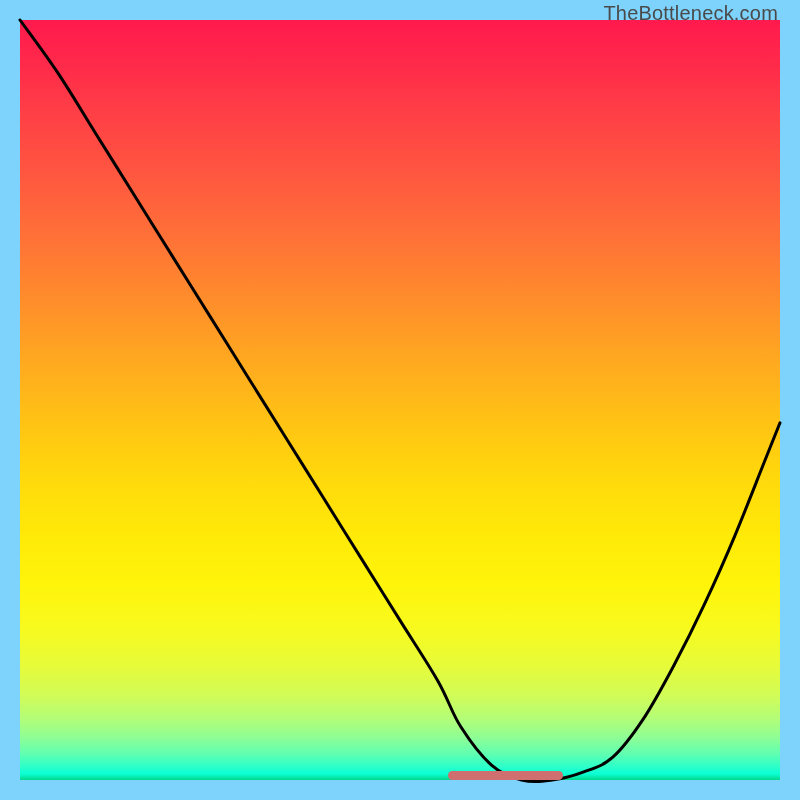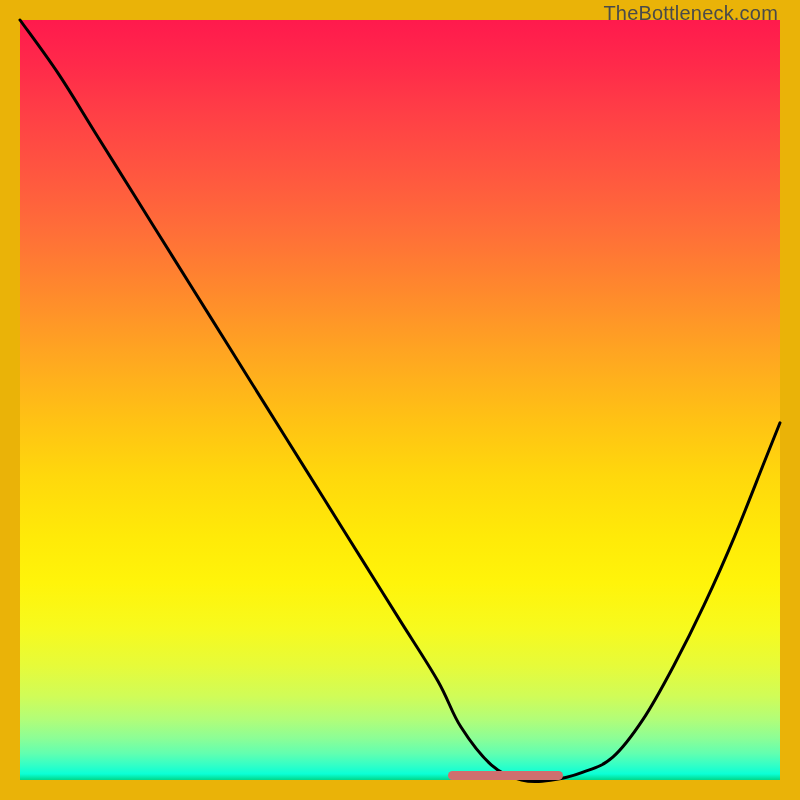"TheBottleneck.com" .frame { background: #eab308 -> #7dd3fc }
